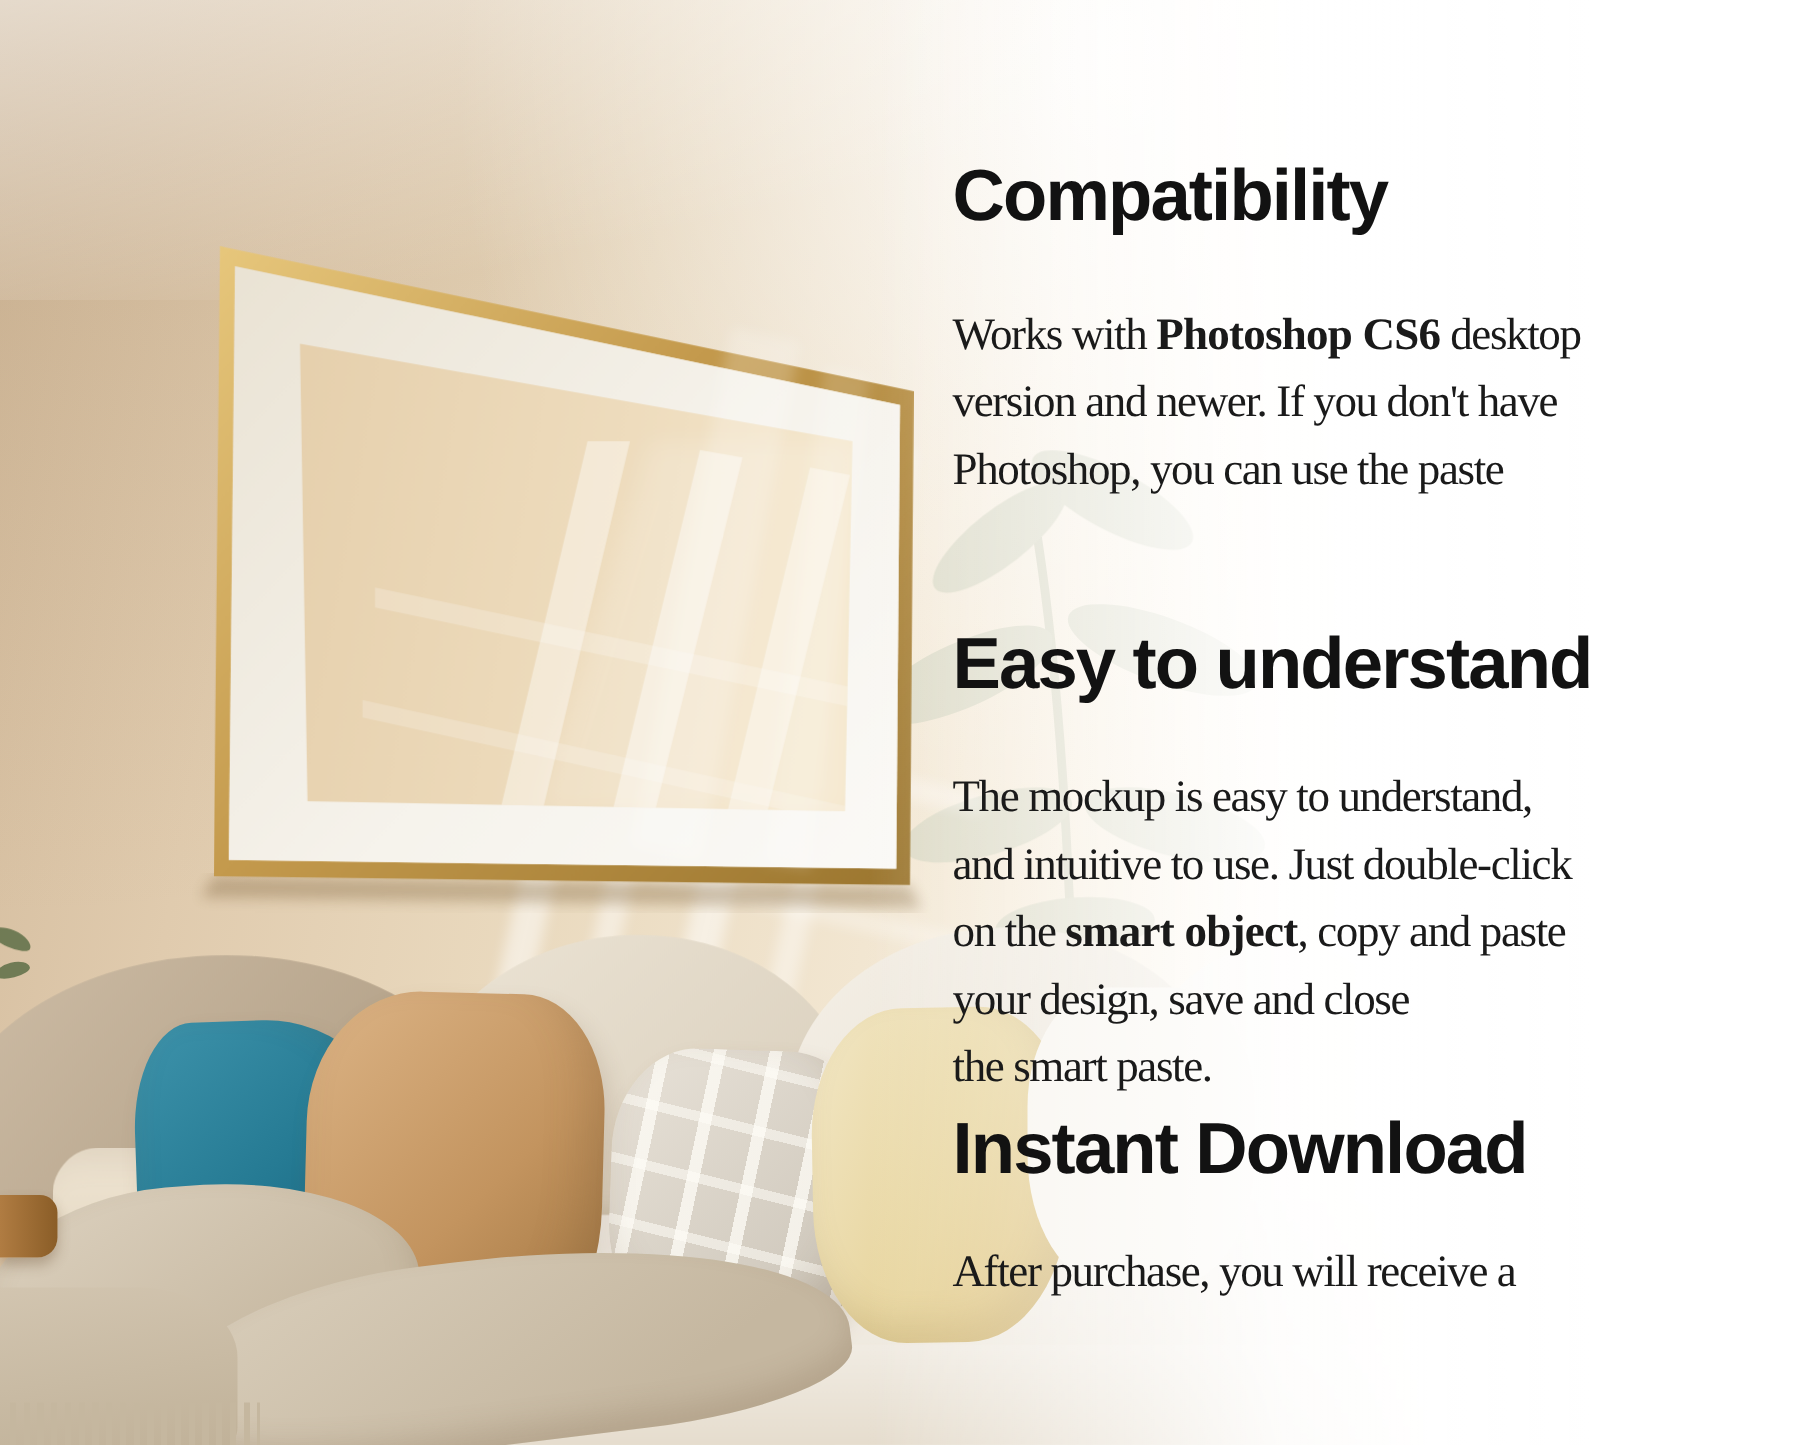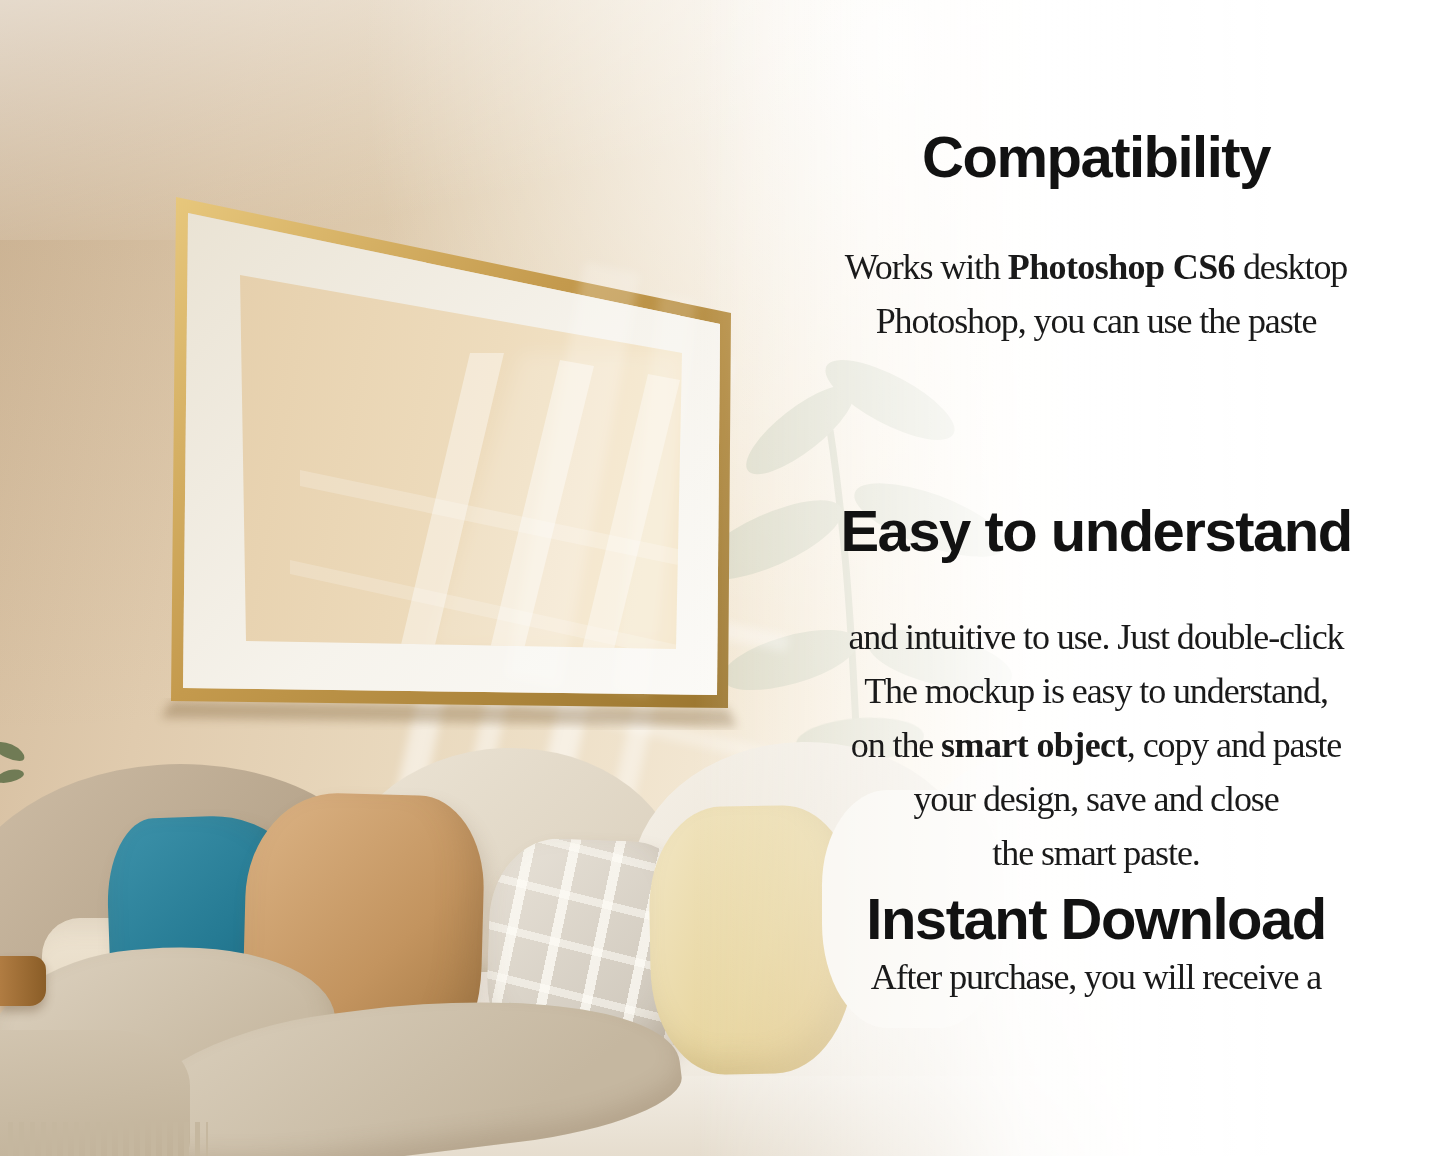"Compatibility" .content section { left: 16px -> 0; text-align: center -> left }
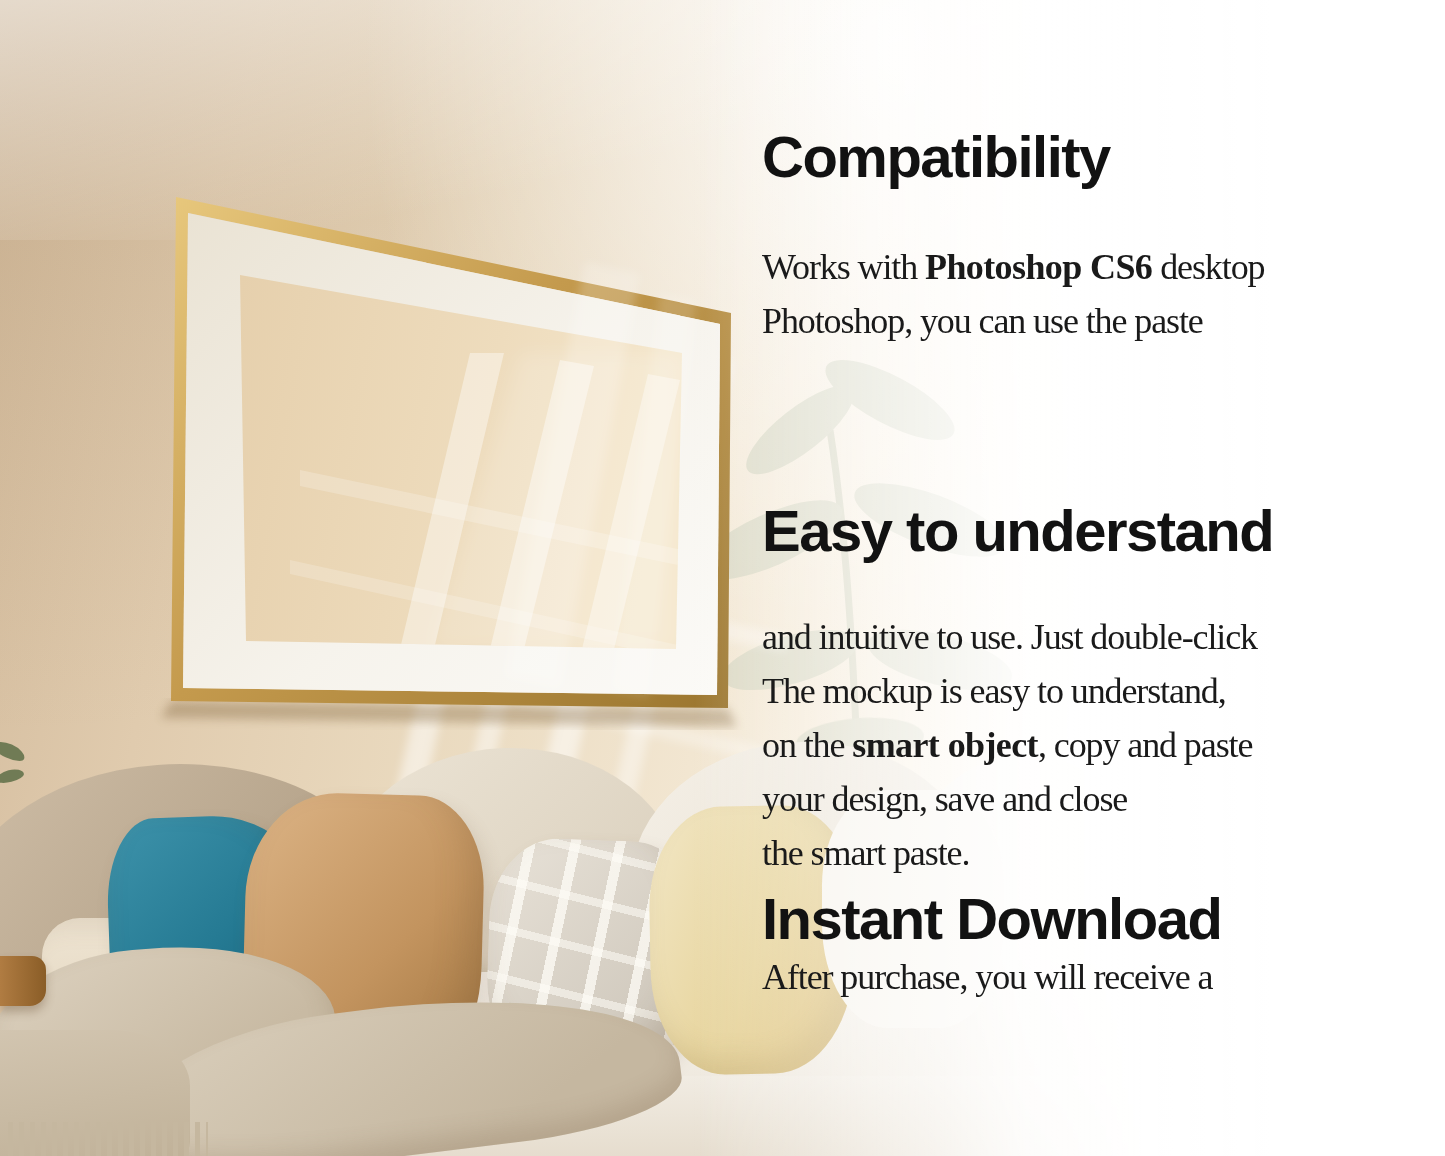"version and newer. If you" div.line { html: none -> <div><span>version and newer. If you don't have</span></div> }
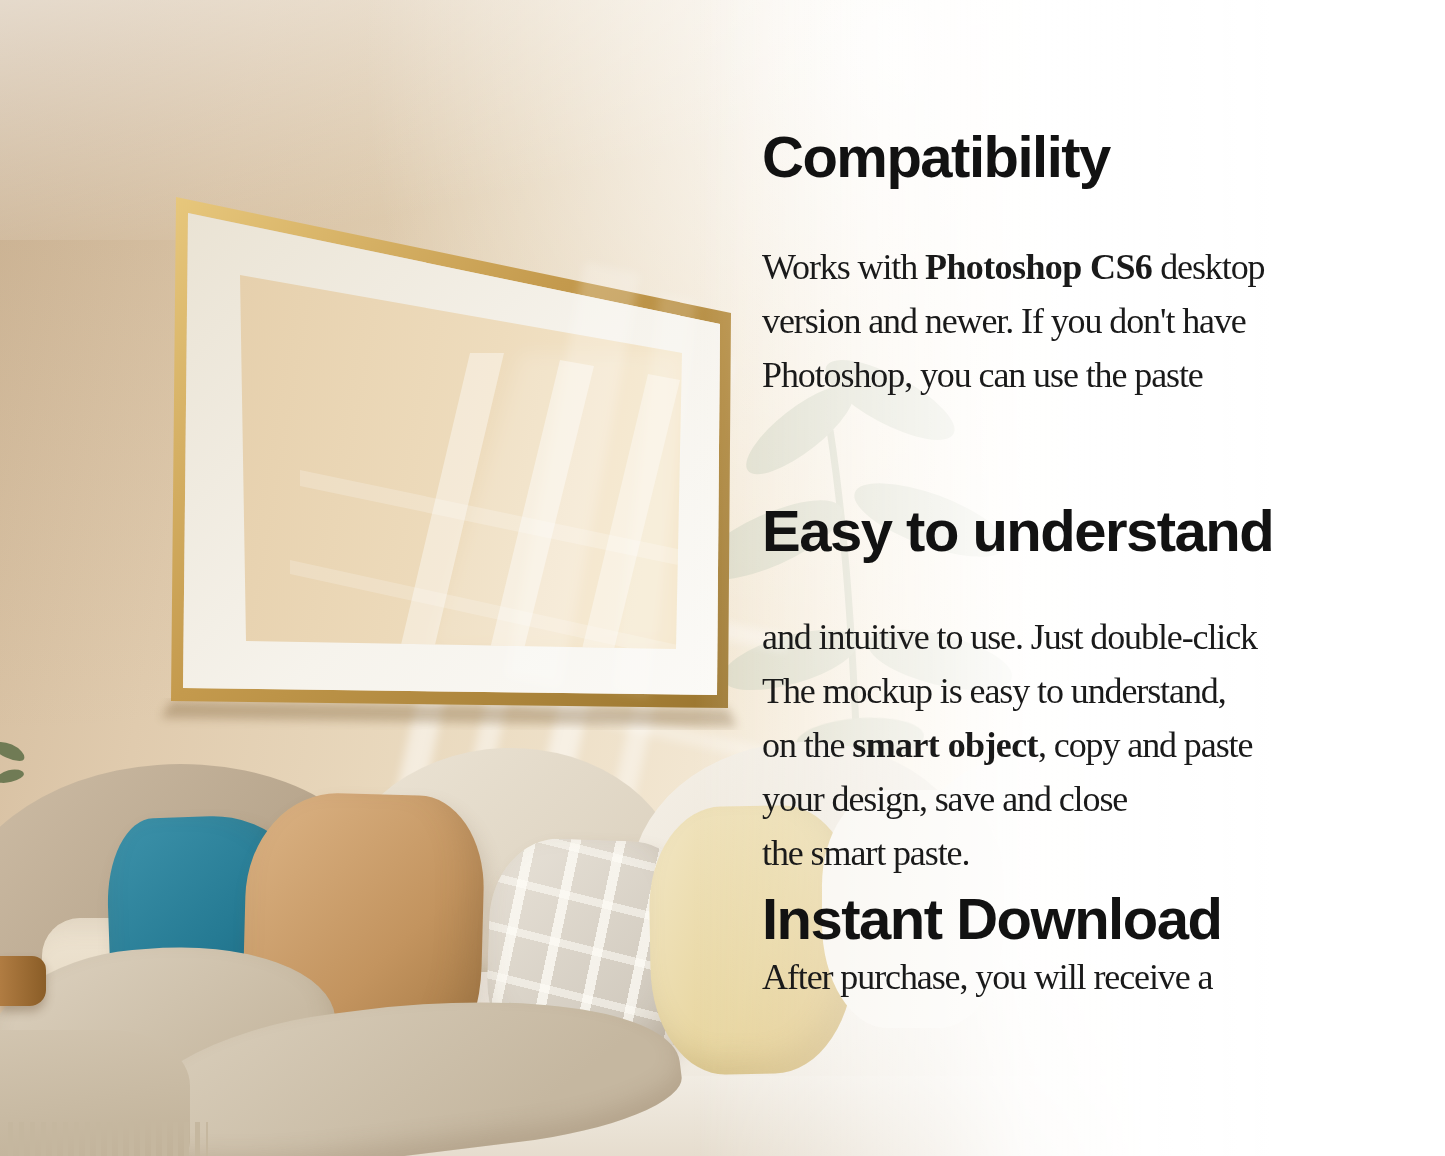"and intuitive to use. Just" div.line { order: before "The mockup is easy to" -> after "The mockup is easy to" }
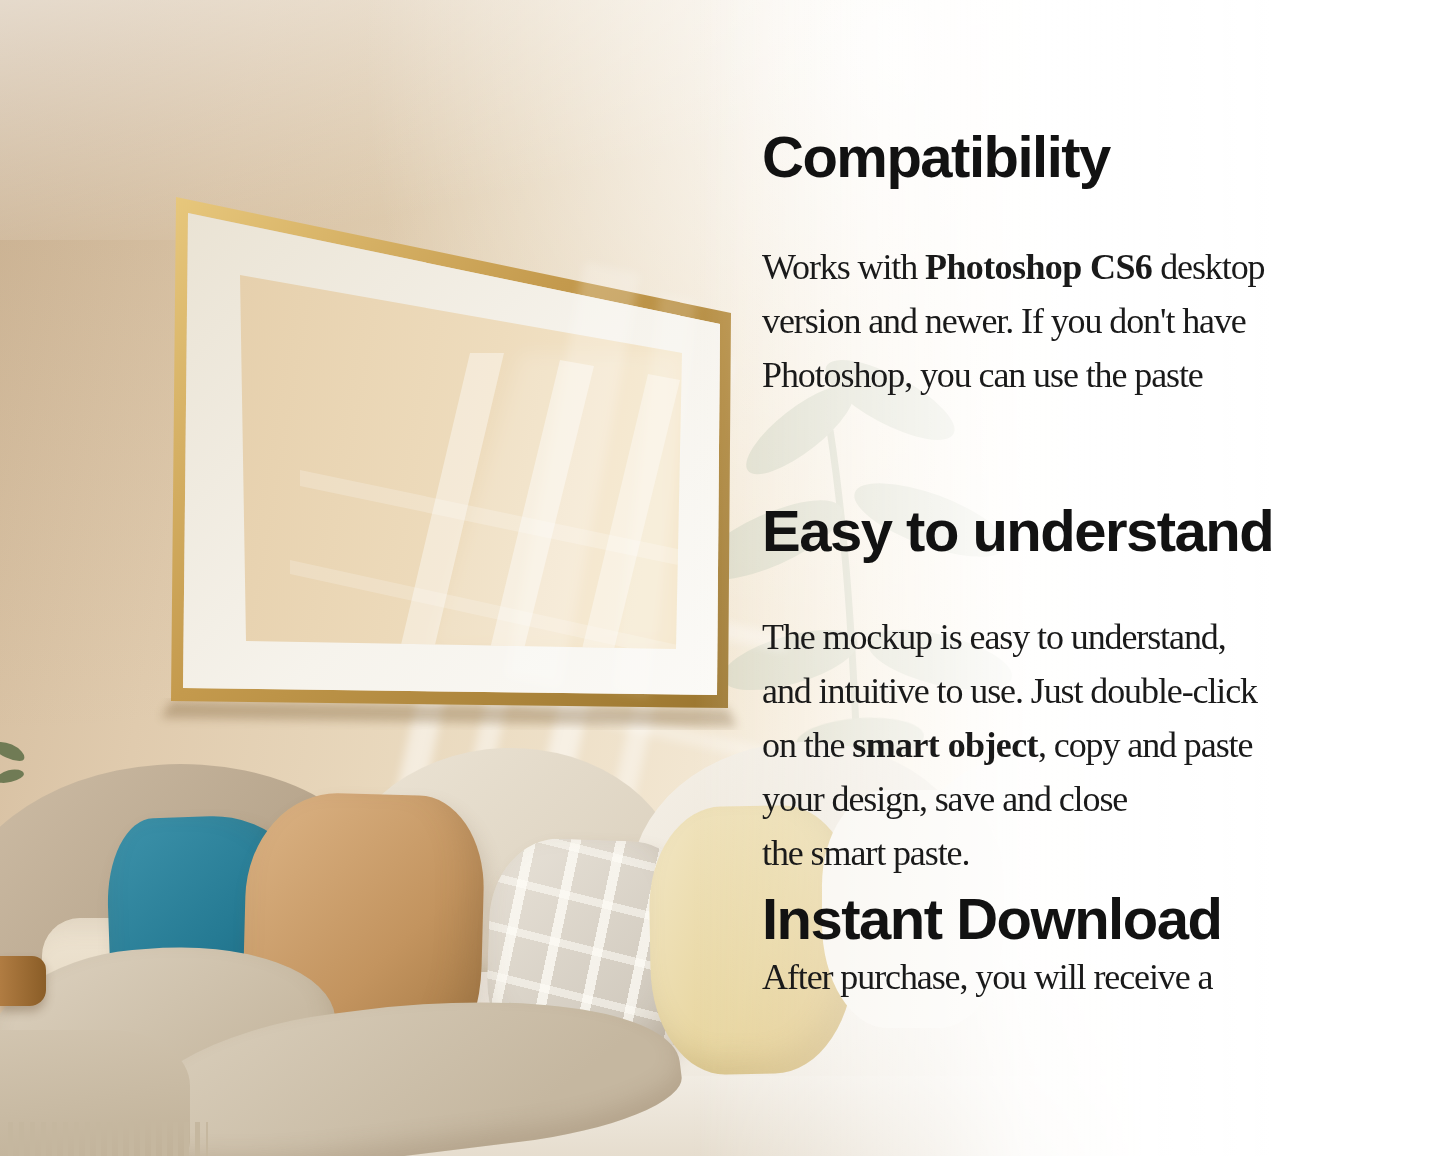"After purchase, you will receive" .s3 .para { margin-top: none -> 40px }
